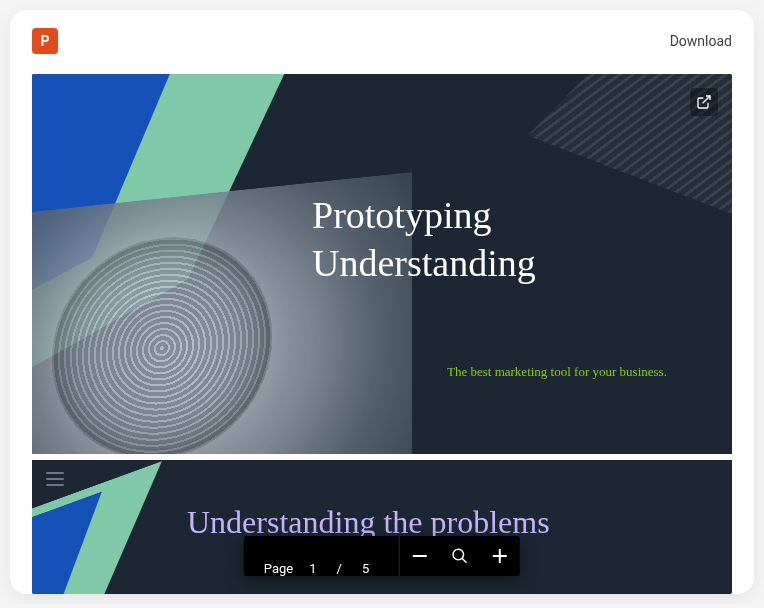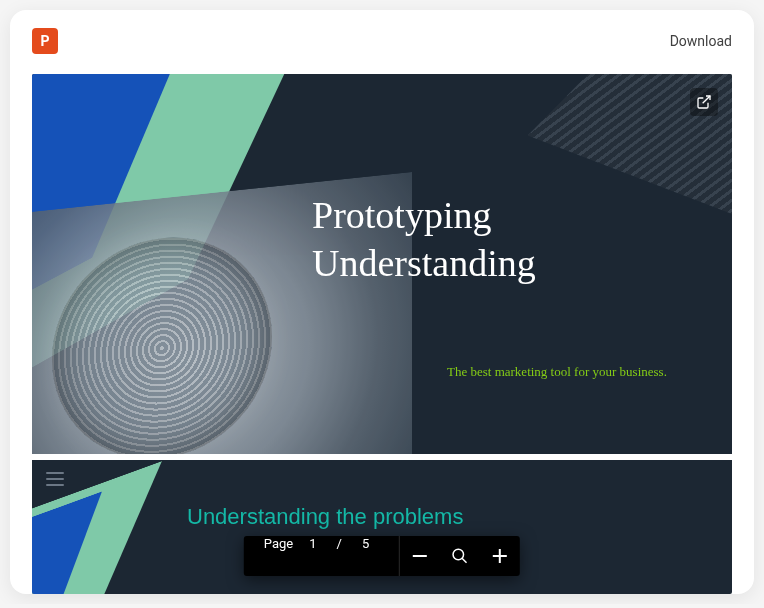"Understanding the problems" .slide2-title { color: #14b8a6 -> #c4b5fd; font-family: Liberation Sans, sans-serif -> Liberation Serif, serif; font-size: 22px -> 32px }
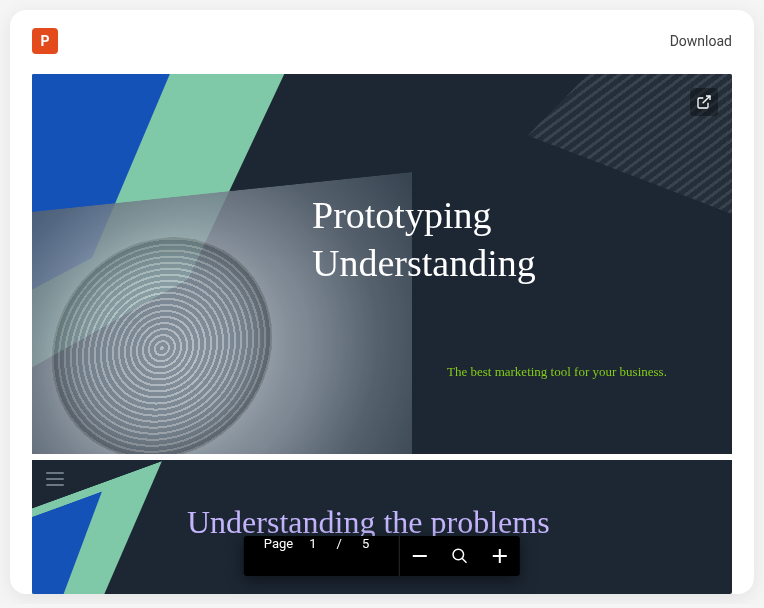"Page" .toolbar .seg { align-items: flex-start -> flex-end }
